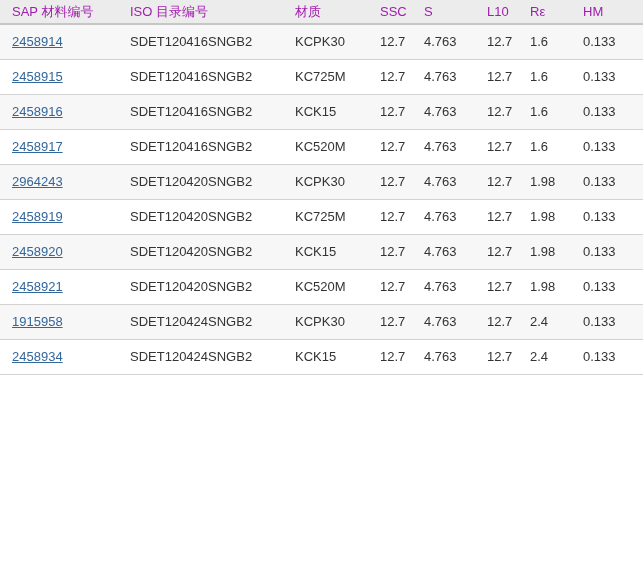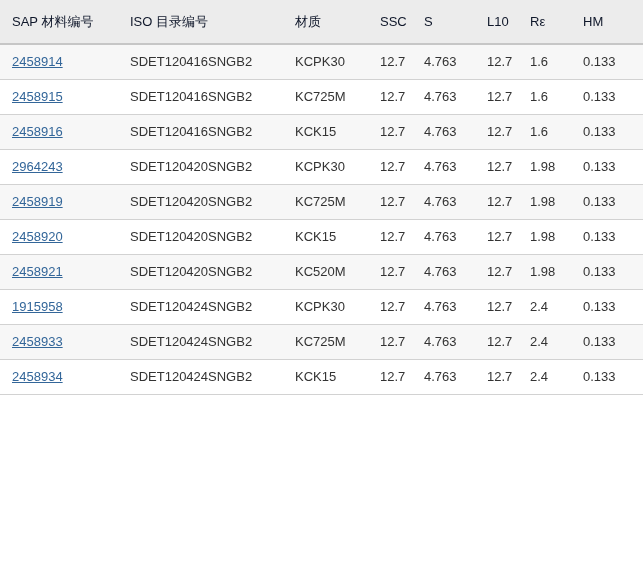"SAP 材料编号" table.product-table th { color: #0f172a -> #a21caf; height: 44px -> 24px }
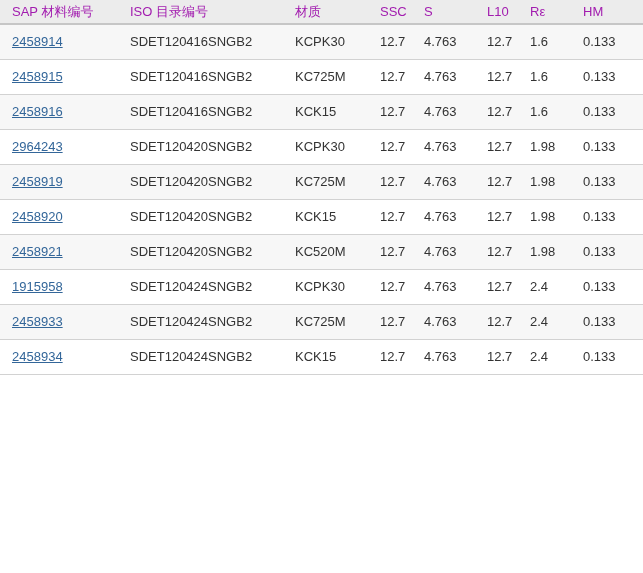"2458917" tr { html: none -> <tr> <td><a>2458917</a></td> <td>SDET120416SNGB2</td> <td>KC520M</td> <td>12.7</td> <td>4.763</td> <td>12.7</td> <td>1.6</td> <td>0.133</td> </tr> }
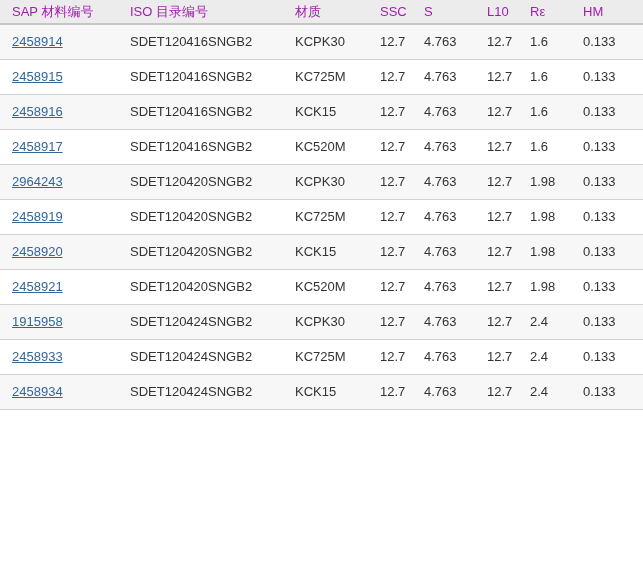"2458933" tr { html: <tr> <td><a>2458933</a></td> <td>SDET120424SNGB2</td> <td>KC725M</td> <td>12.7</td> <td>4.763</td> <td>12.7</td> <td>2.4</td> <td>0.133</td> </tr> -> none }
